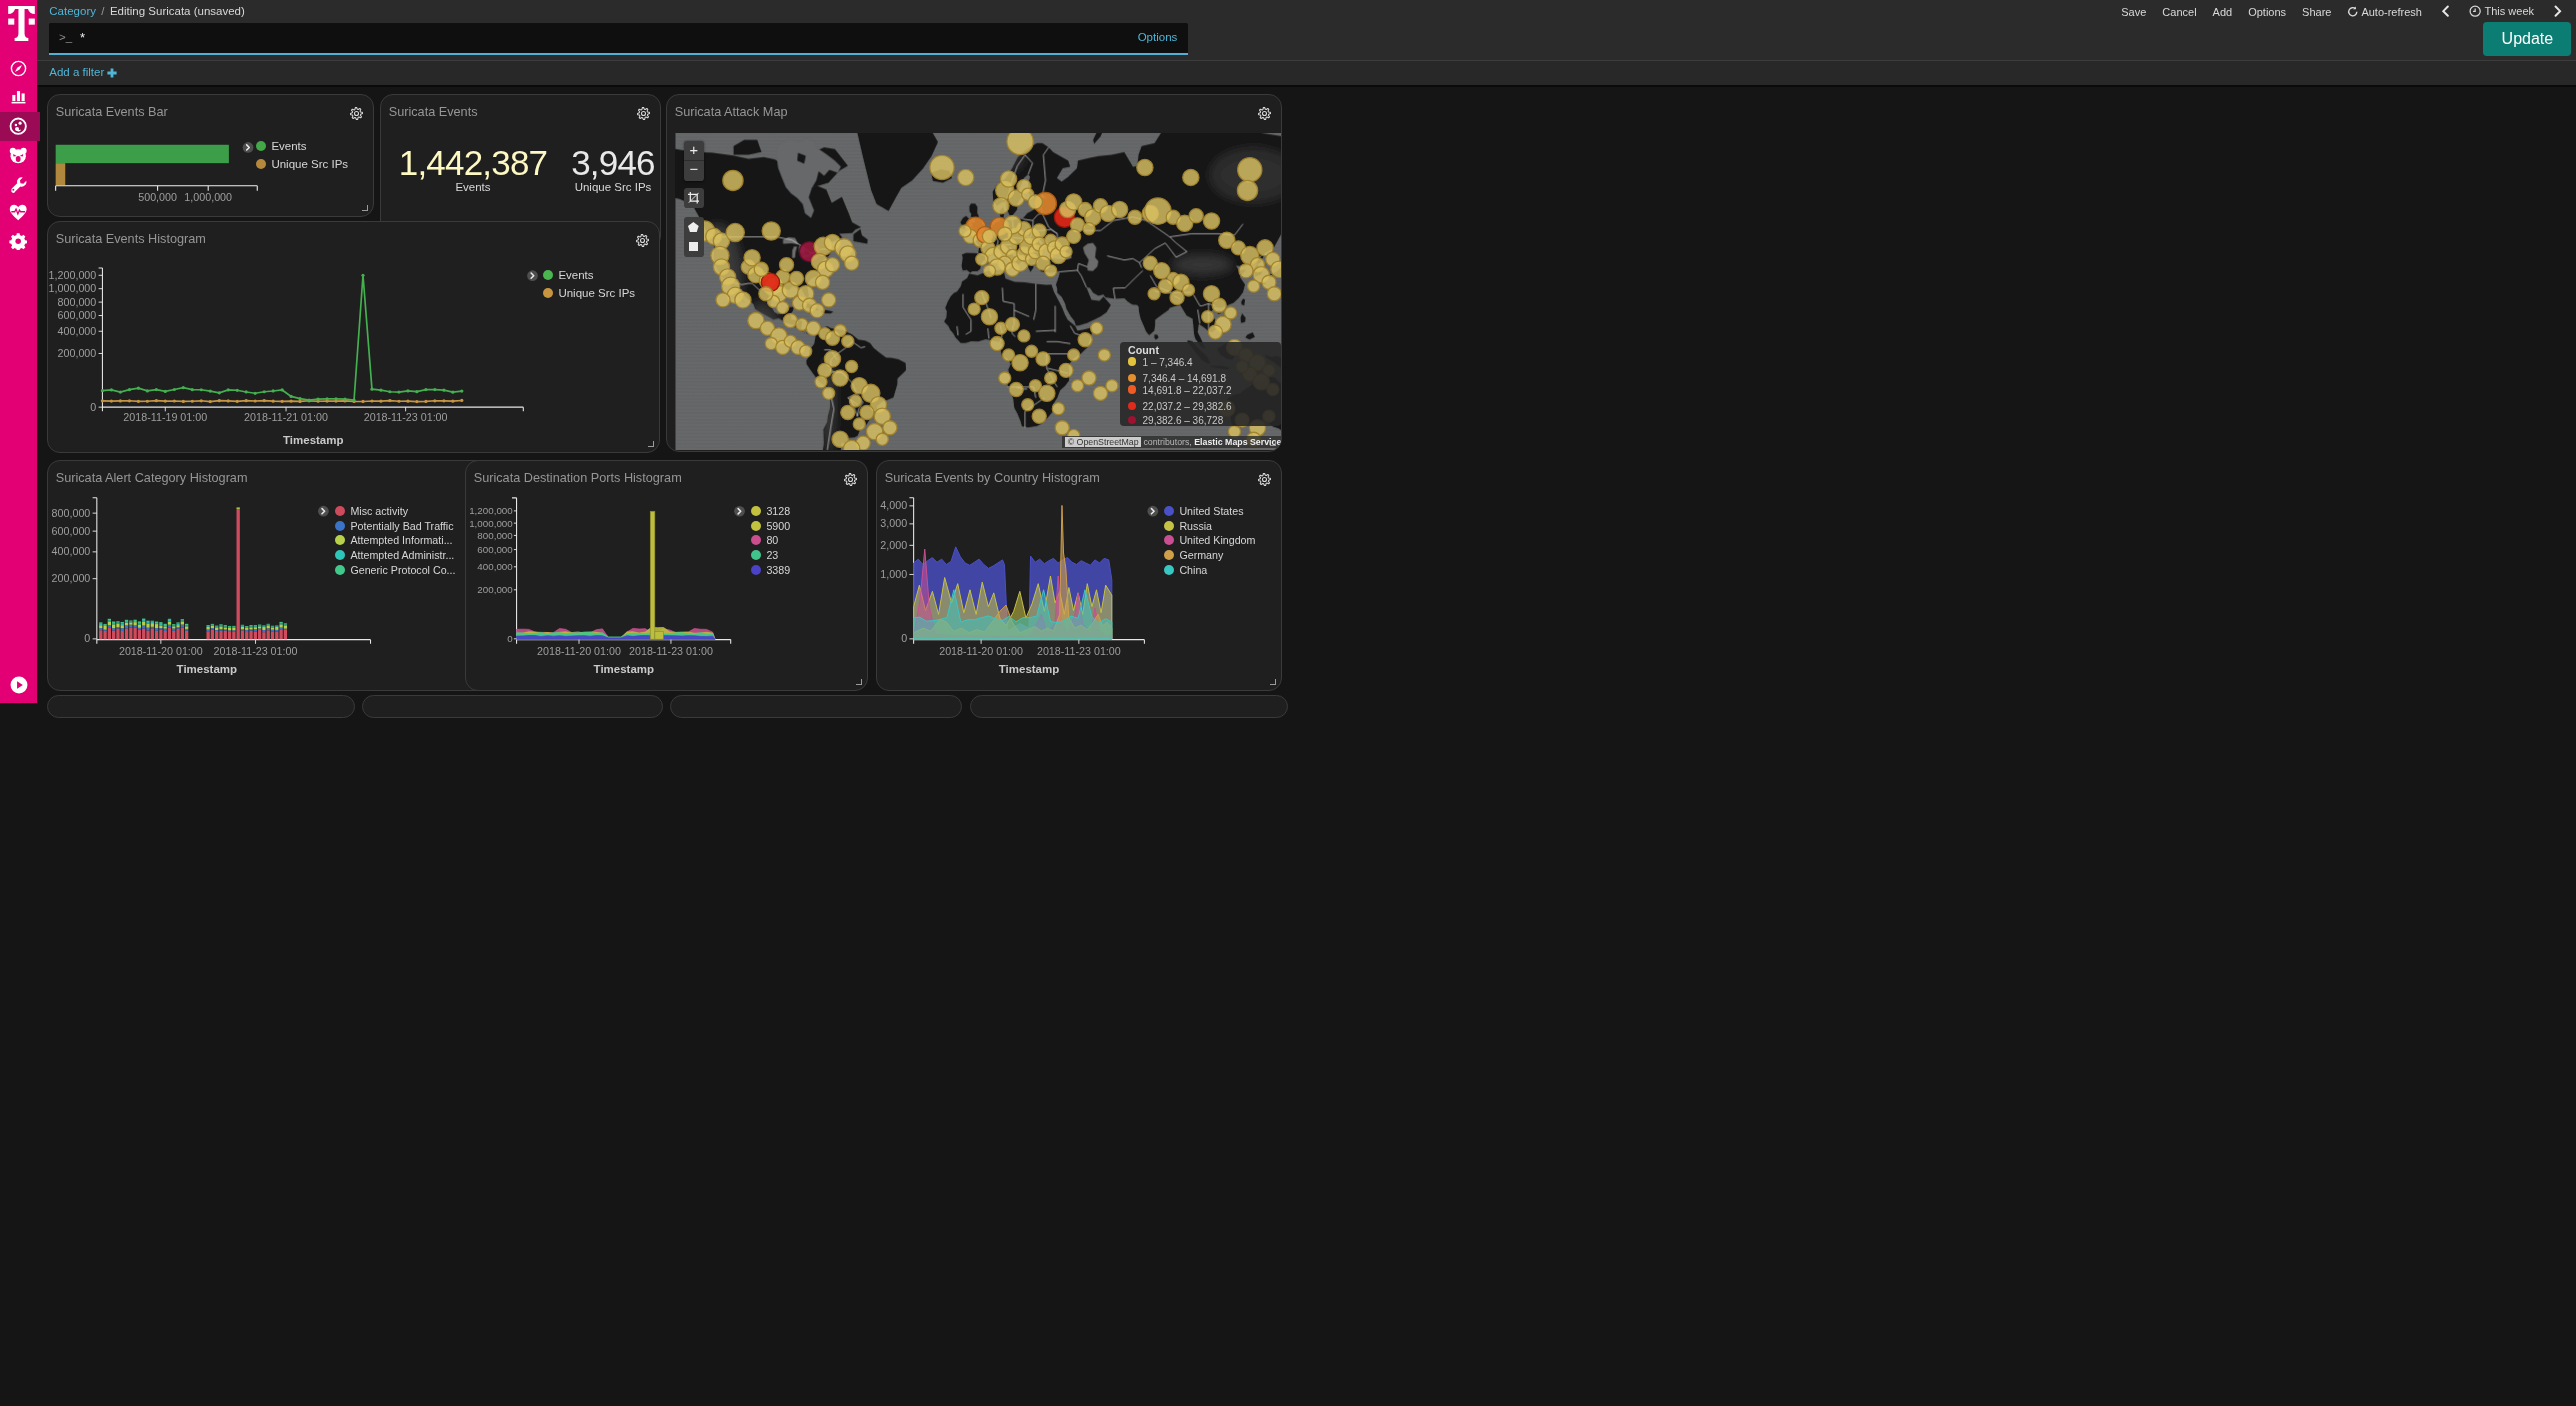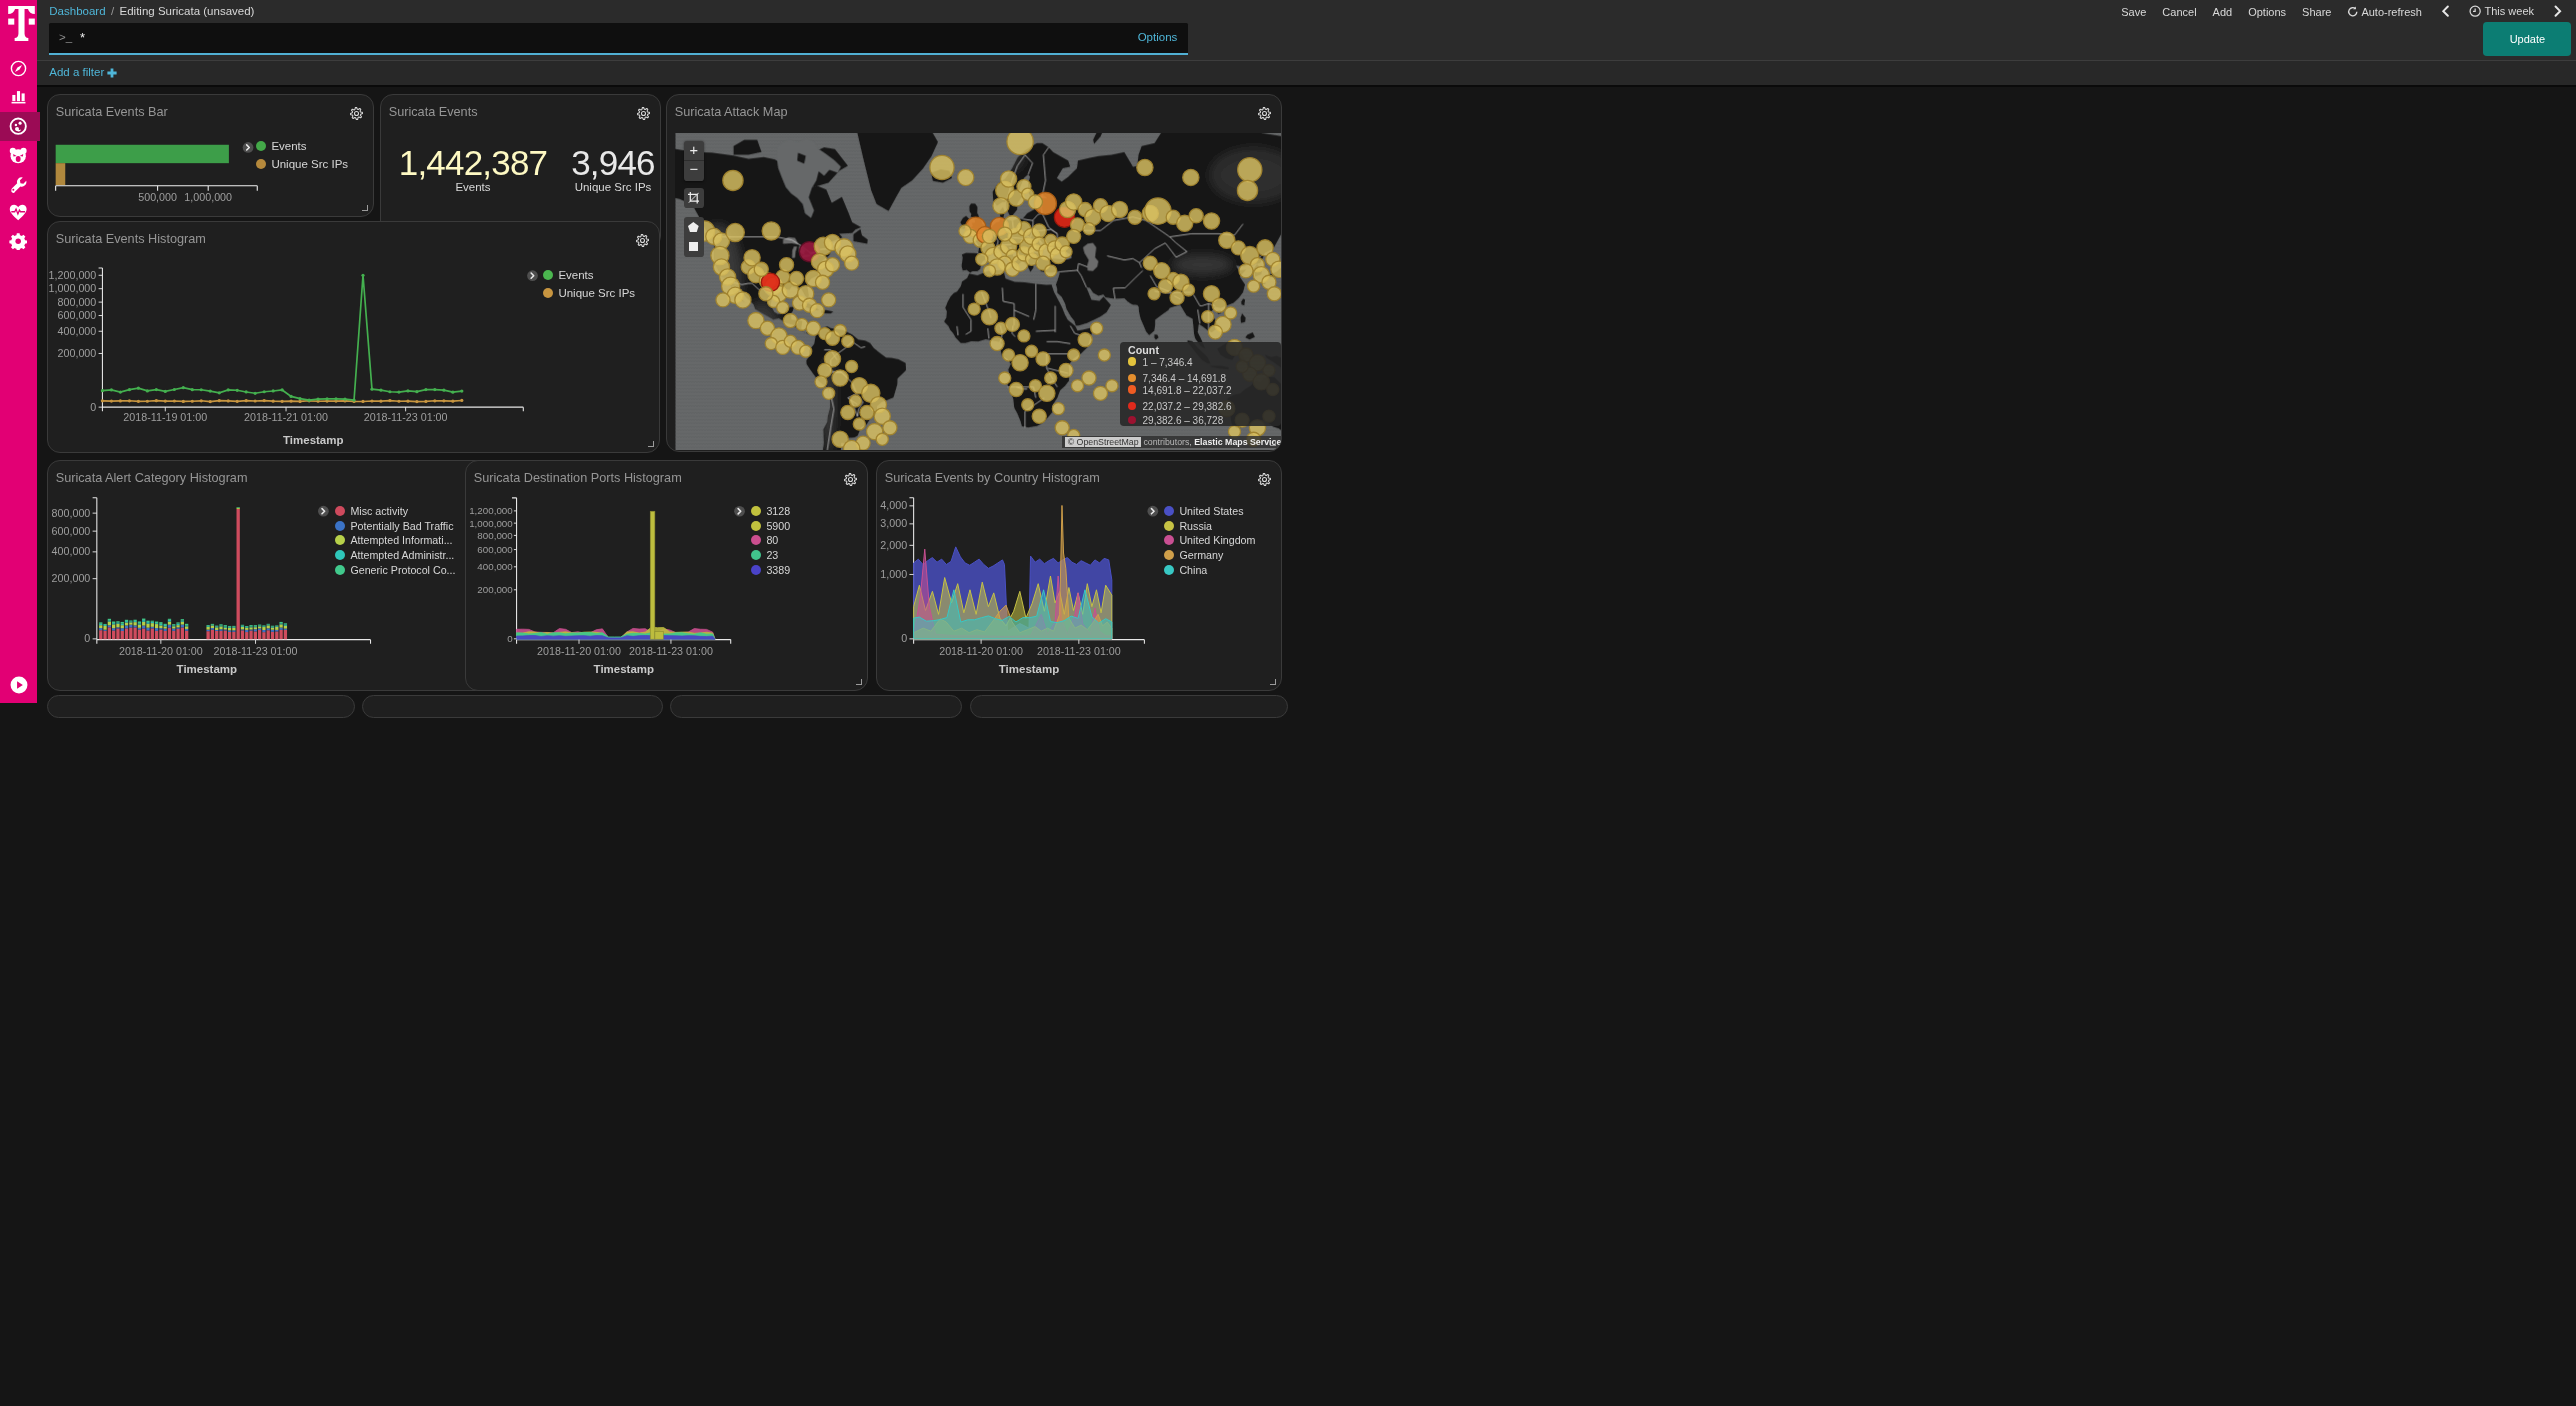"Dashboard" a { text: Dashboard -> Category }
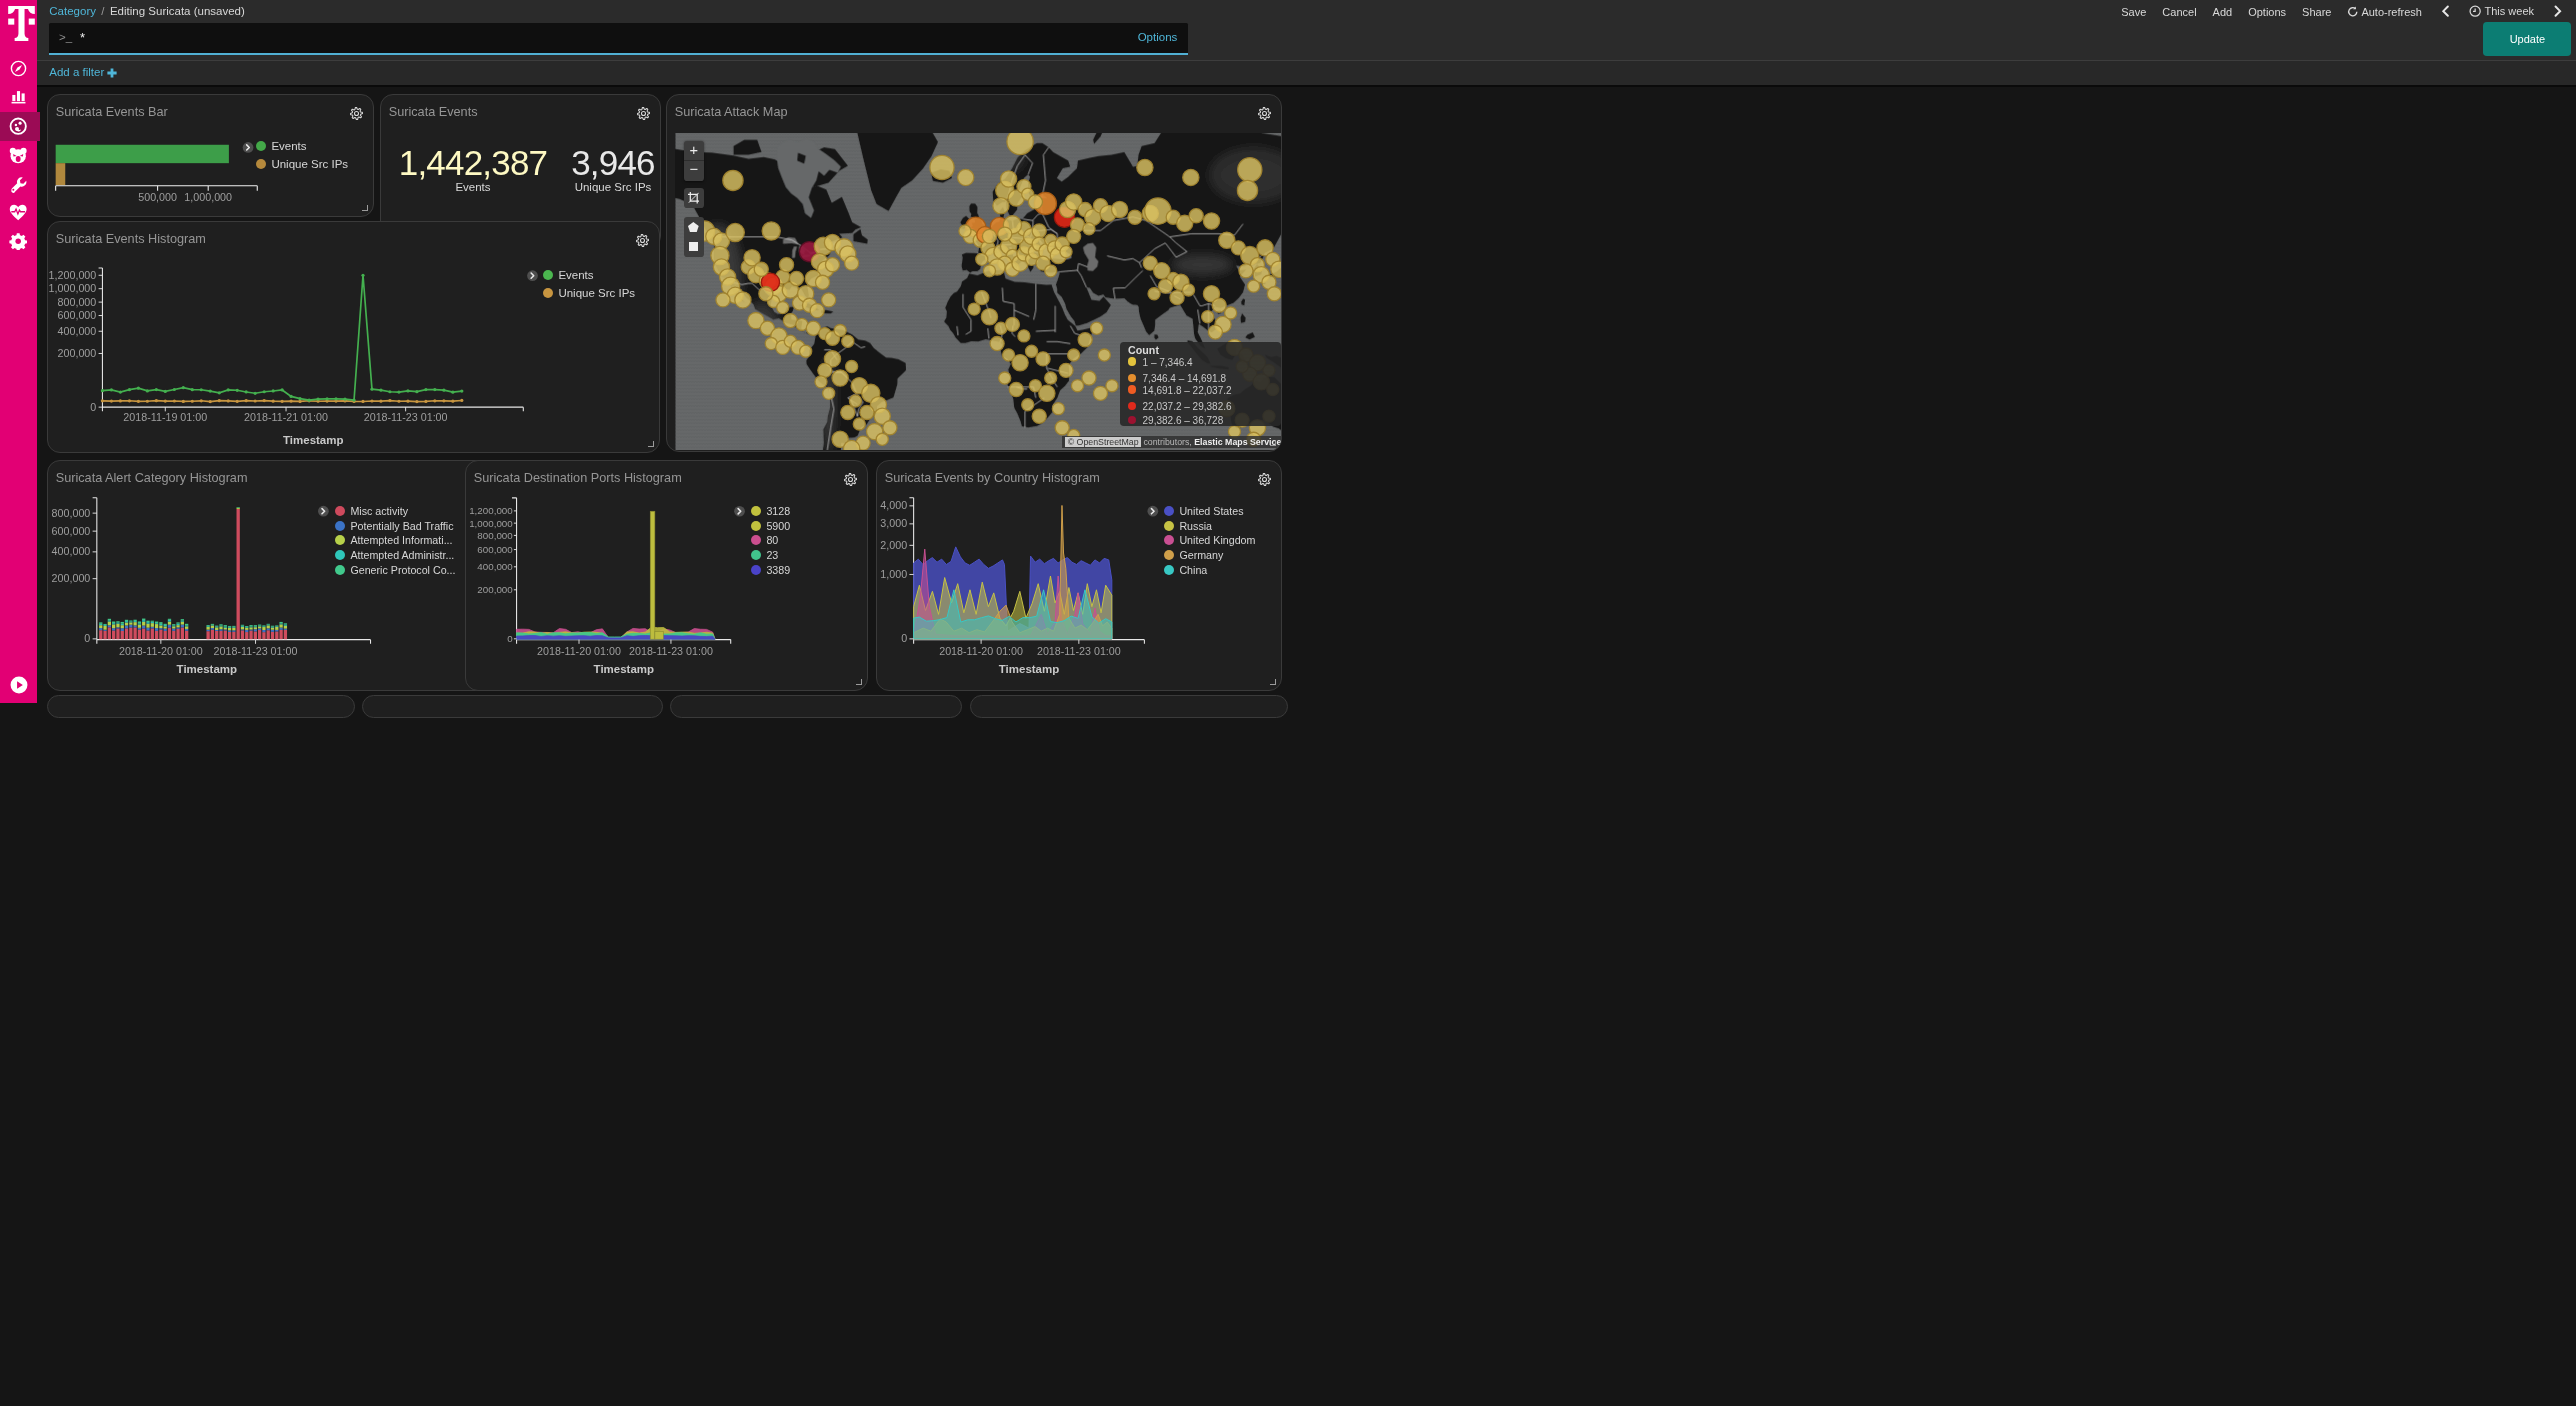"Update" .upbtn { font-size: 11px -> 16px }
